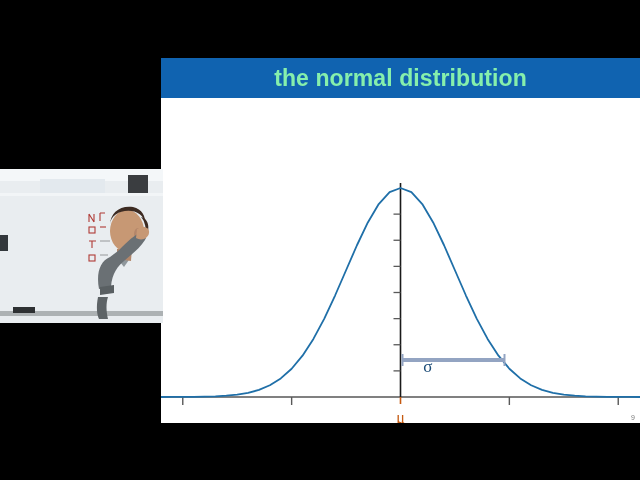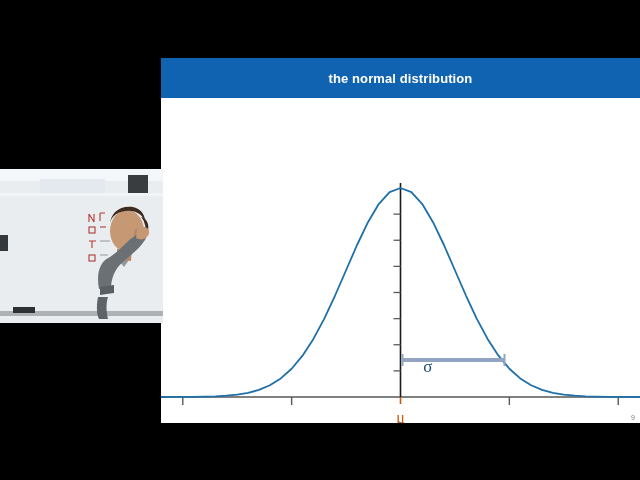"the normal distribution" #slide-title { color: #ffffff -> #86efac; font-size: 13px -> 23px }
